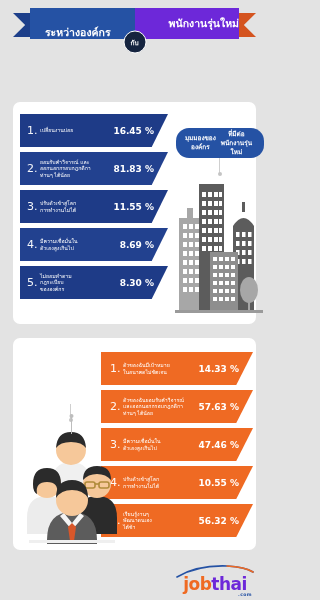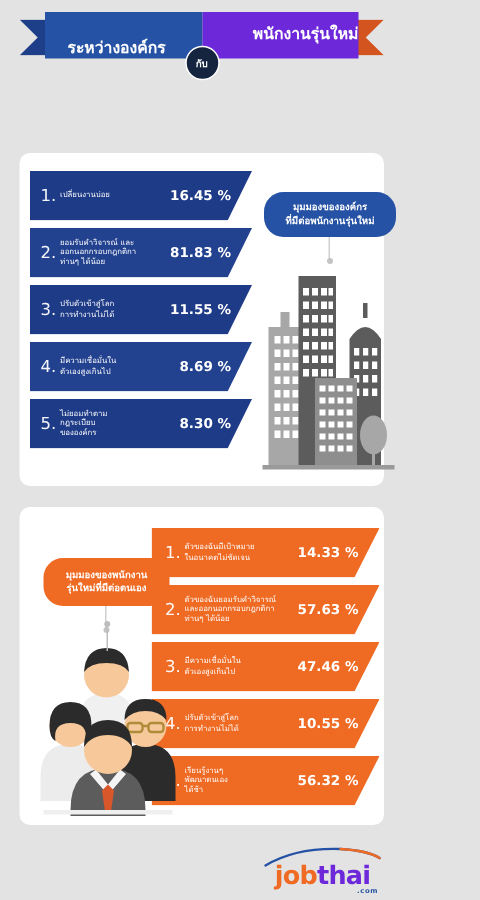"มุมมองขององค์กร" .bubble { flex-direction: column -> row }
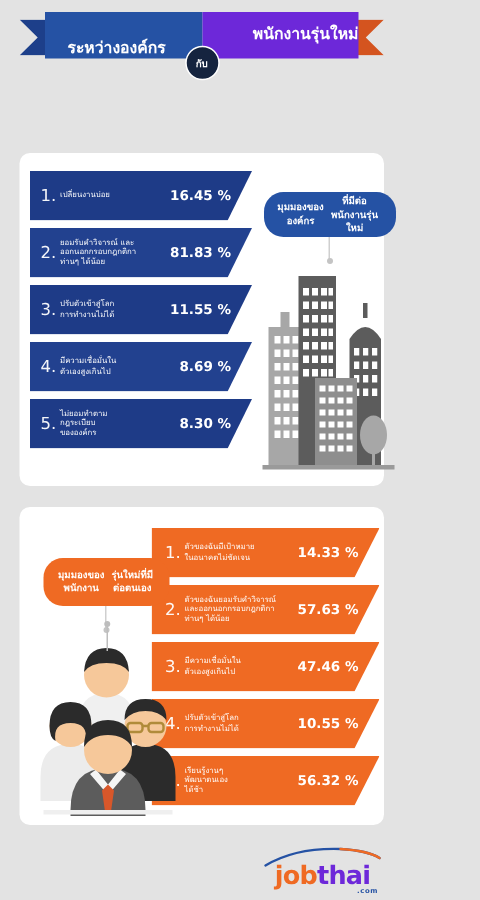"มุมมองของพนักงาน" div.bubble { html: <div> <span>มุมมองของพนักงาน</span> <span>รุ่นใหม่ที่มีต่อตนเอง</span> </div> -> none }
